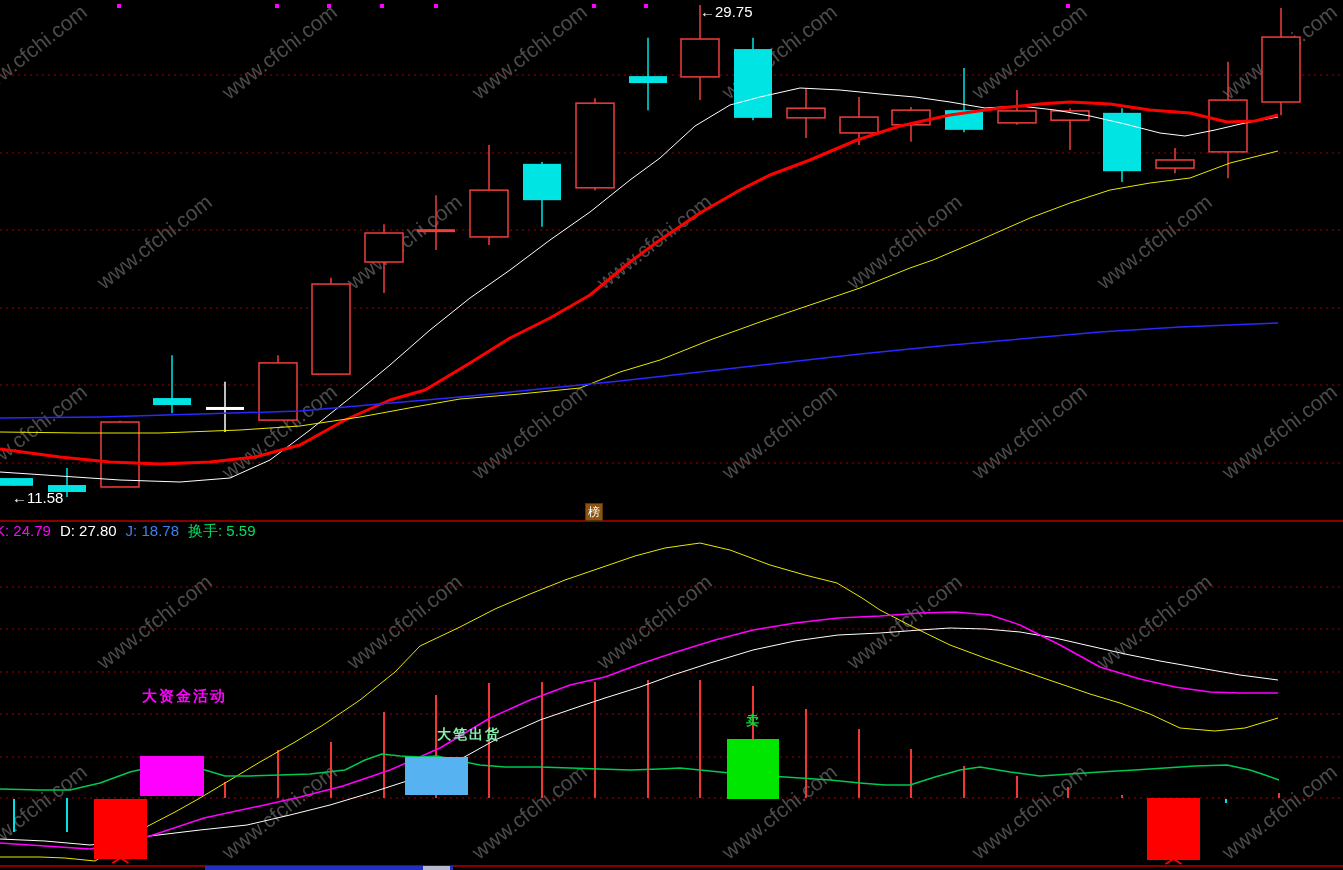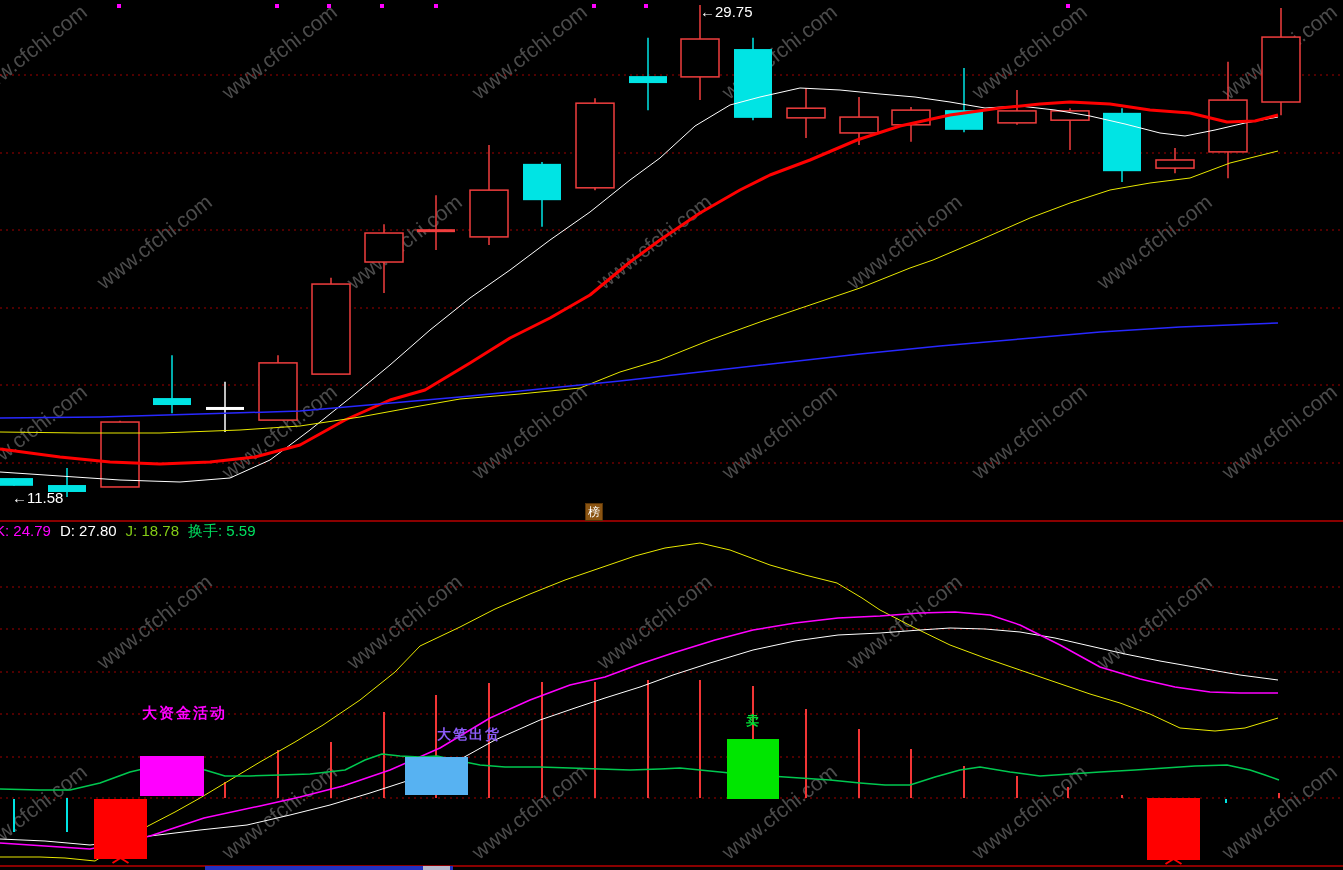"J: 18.78" span { color: #84cc16 -> #3b82f6 }
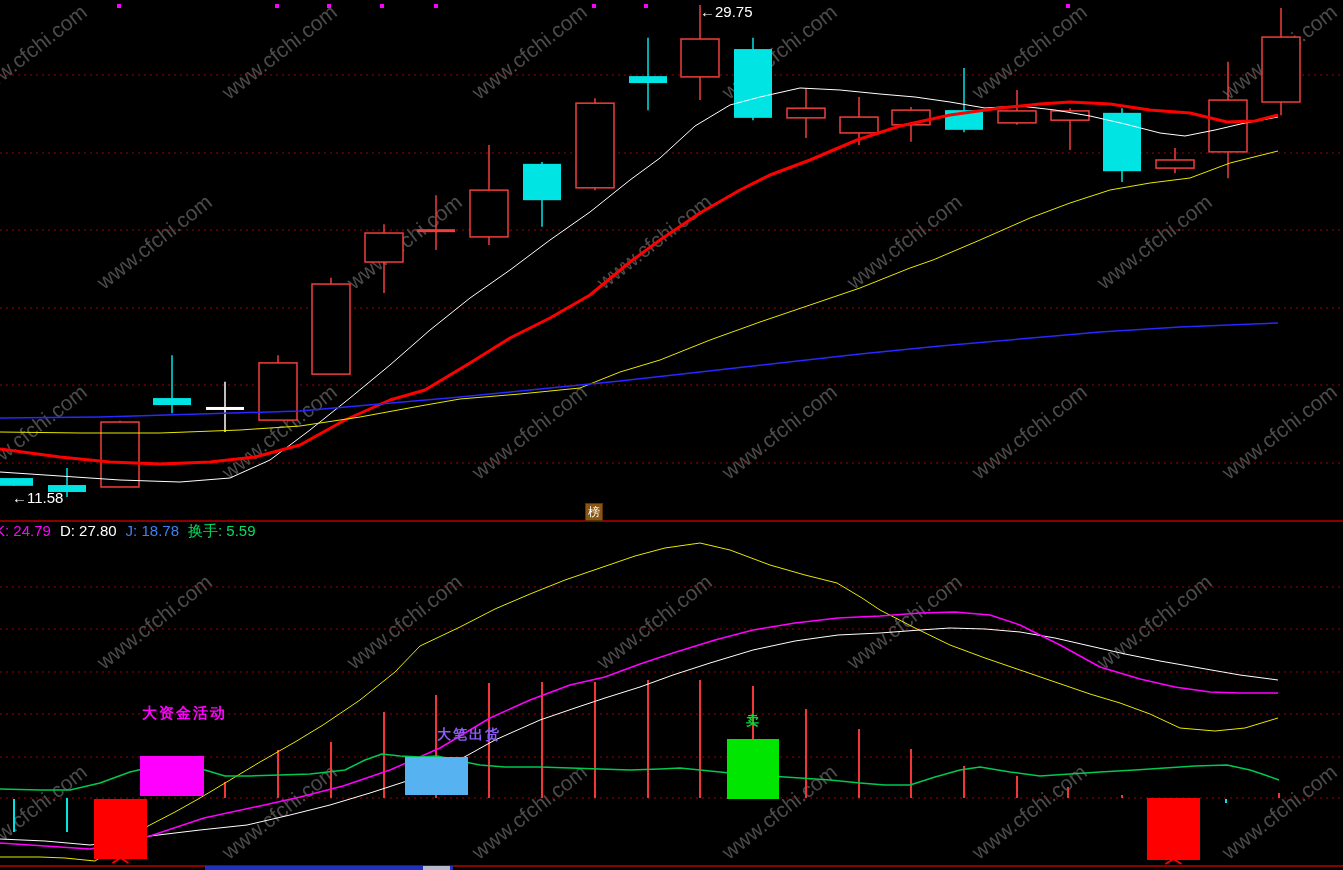"大资金活动" div.lbl { top: 704px -> 687px }
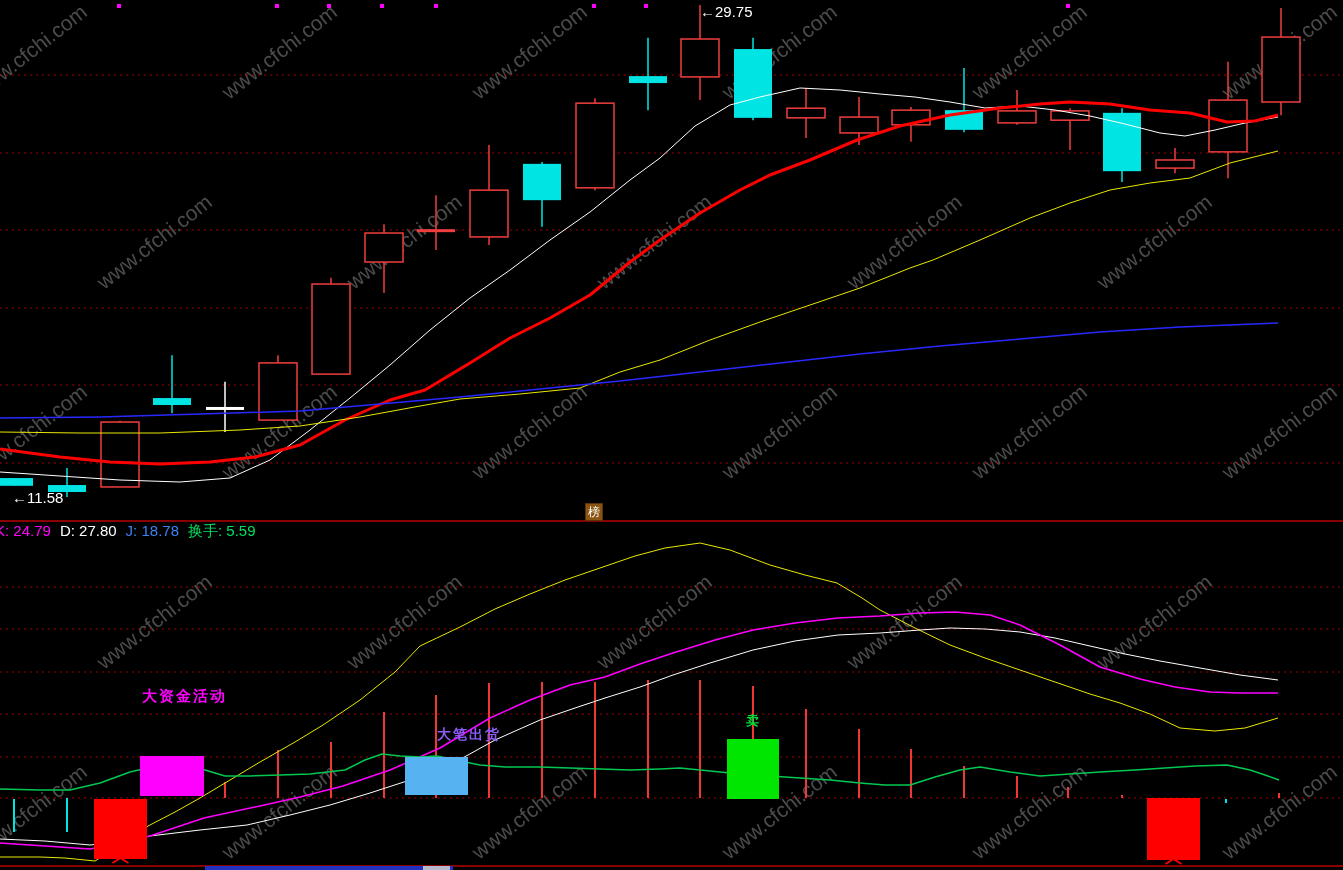"大笔出货" #sig-selloff { color: #8b5cf6 -> #86efac }
